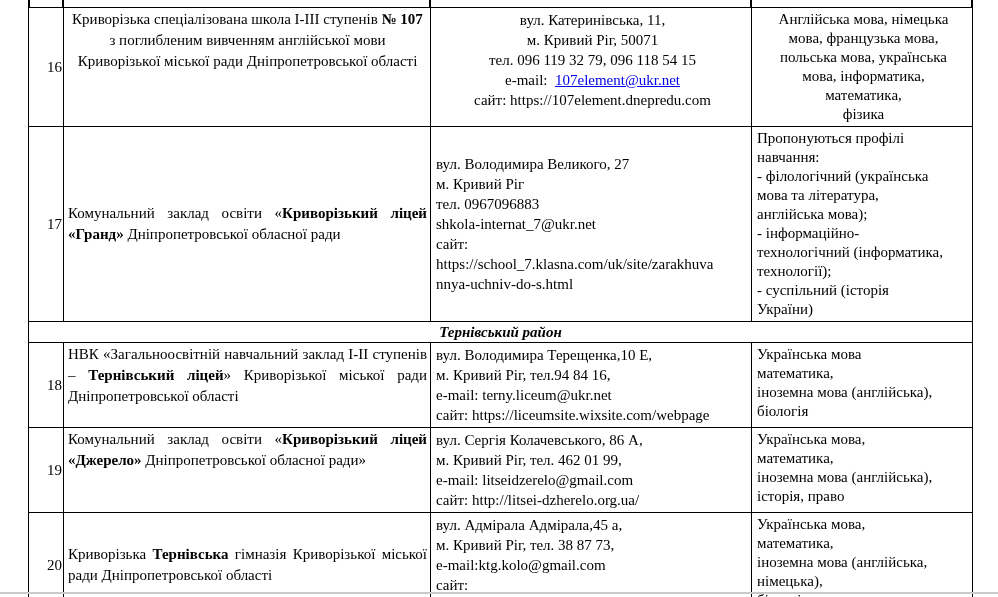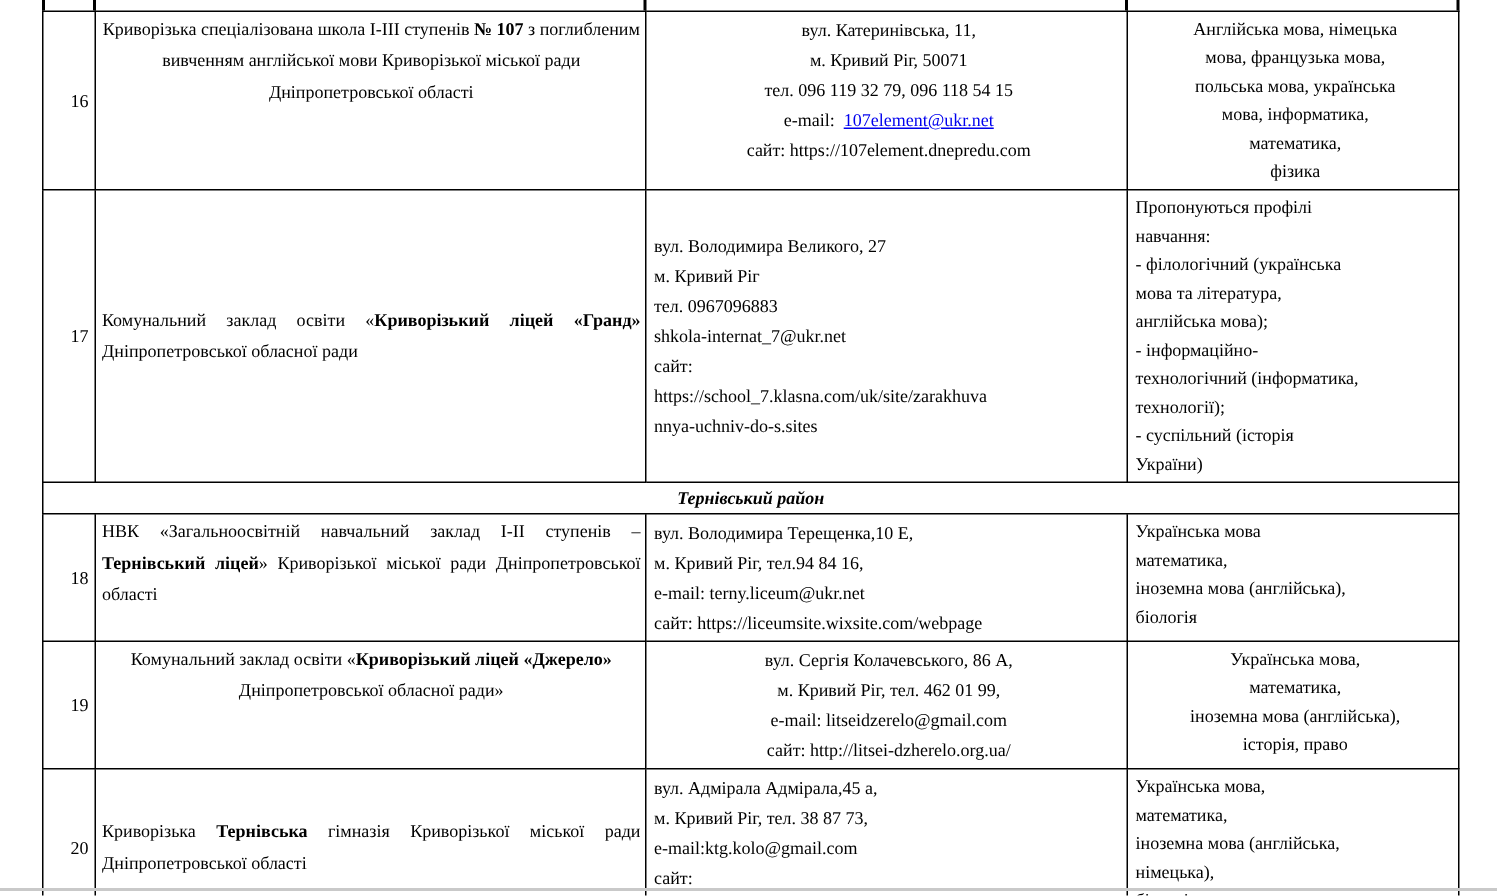"Криворізька спеціалізована школа І-ІІІ" td { font-size: 12px -> 15px }
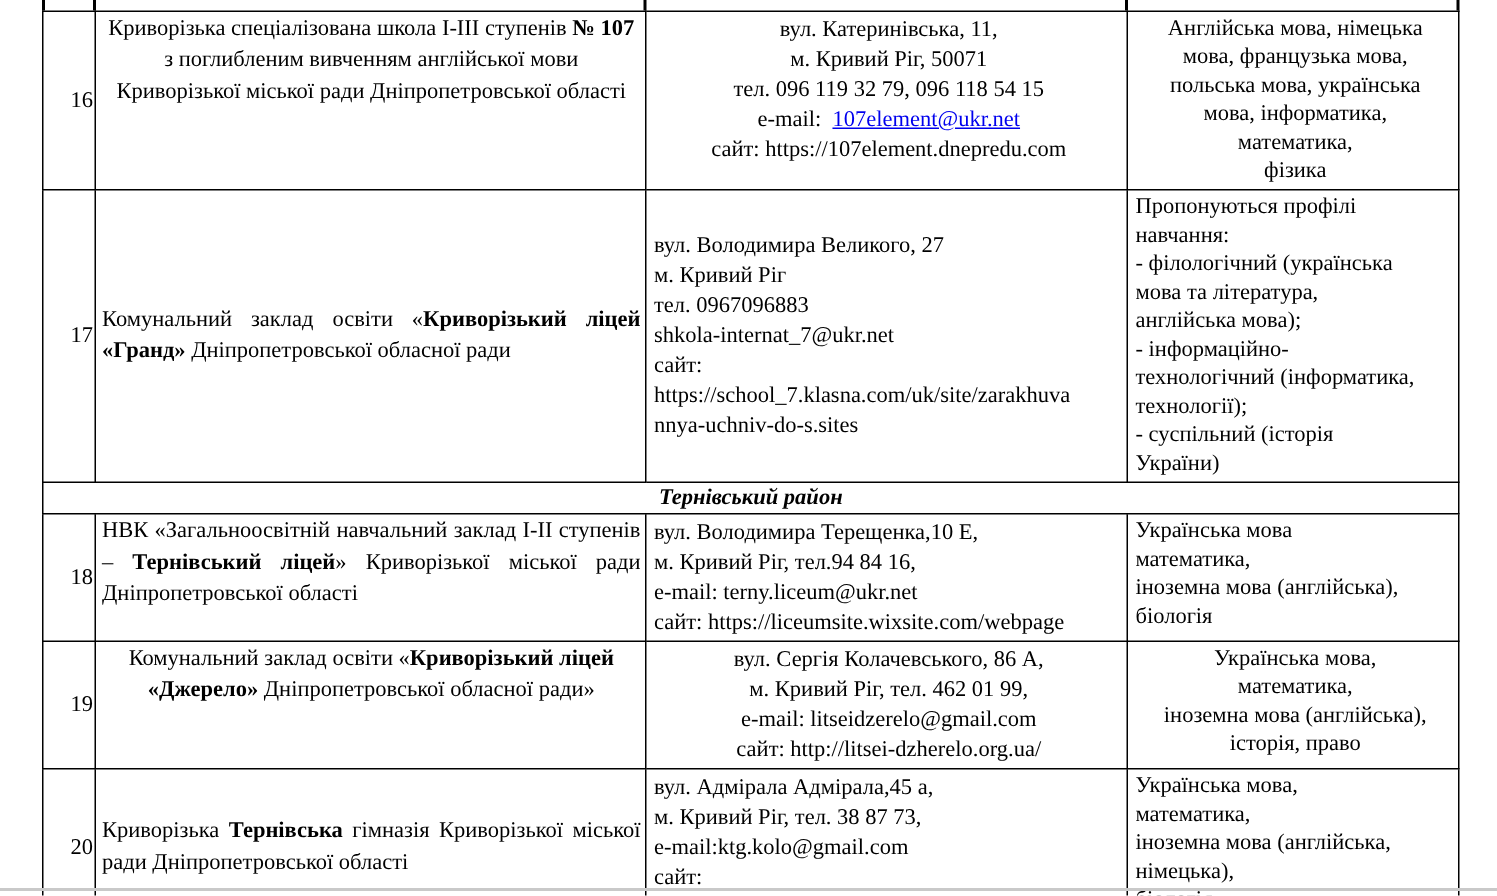"nnya-uchniv-do-s.sites" div.addr-line { text: nnya-uchniv-do-s.sites -> nnya-uchniv-do-s.html }
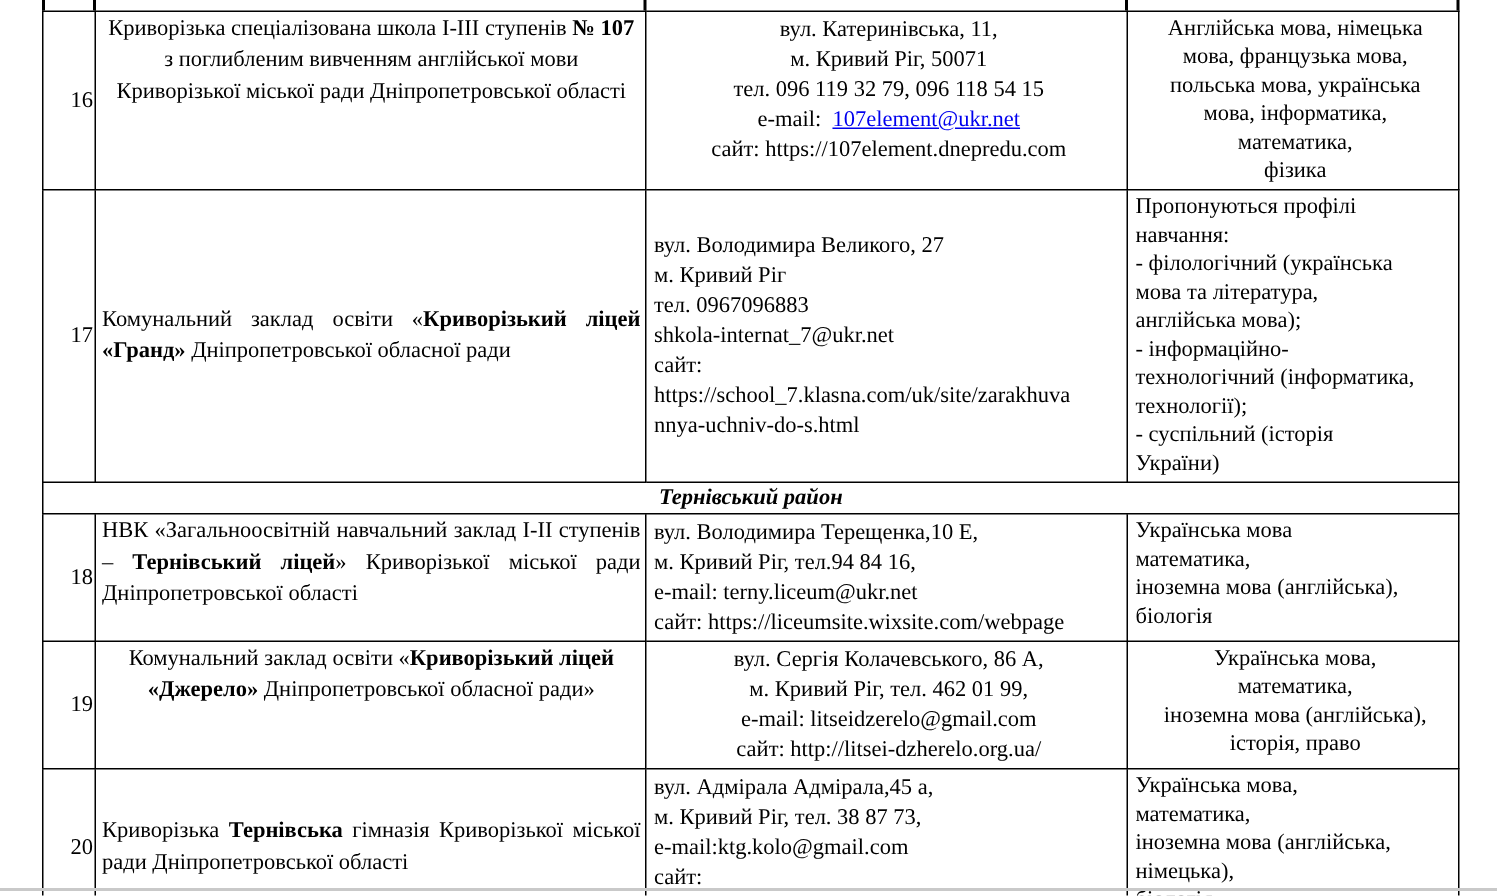"вул. Сергія Колачевського, 86 А," tr.row-19 > td { text-align: center -> none }
